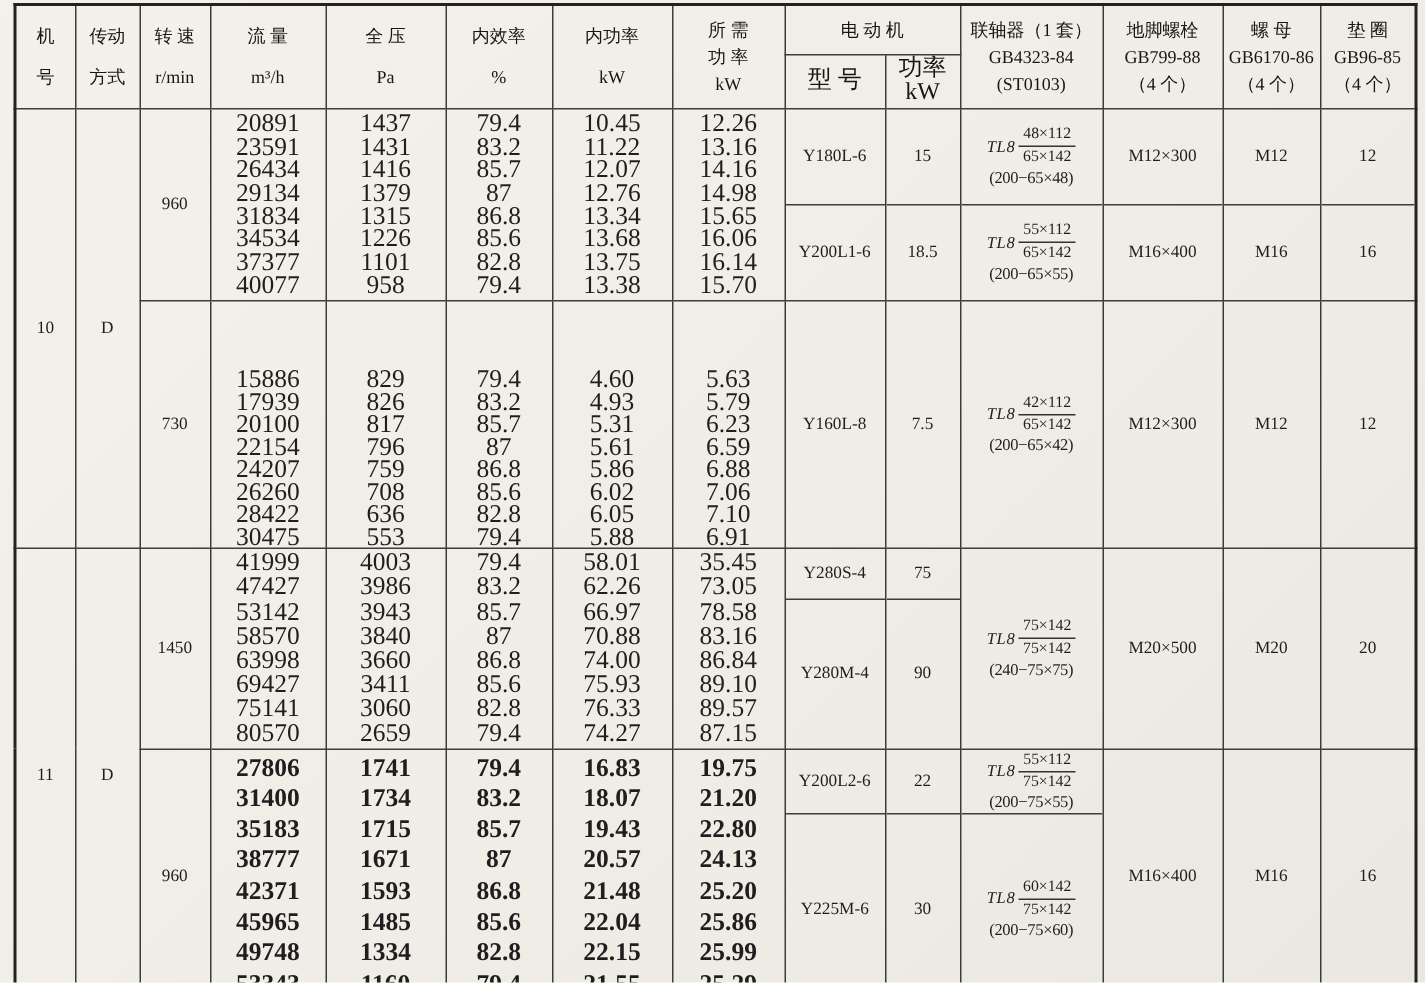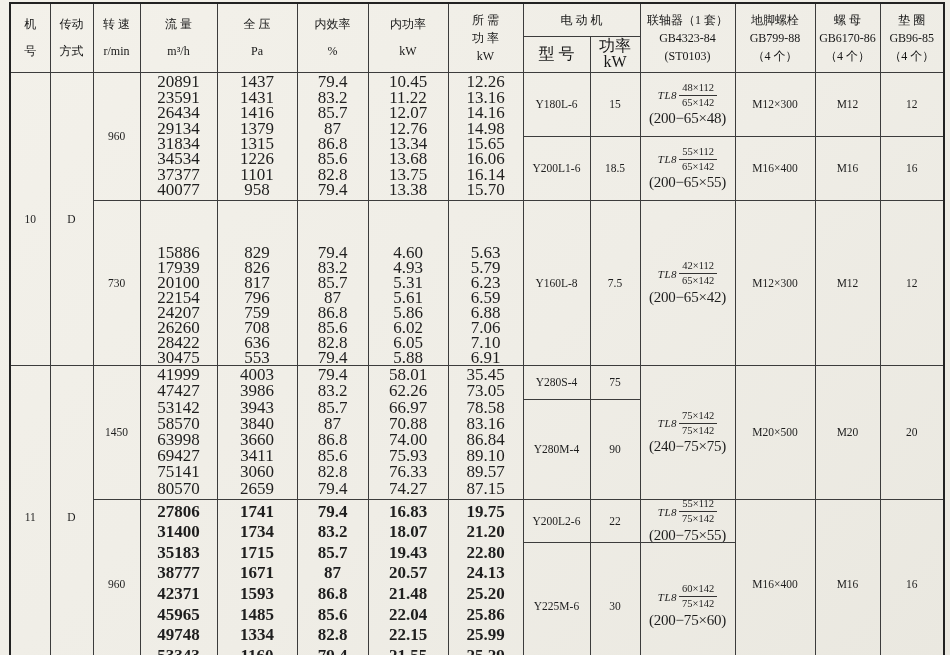"(200−65×48)" .cn { font-size: 15px -> 11px }
